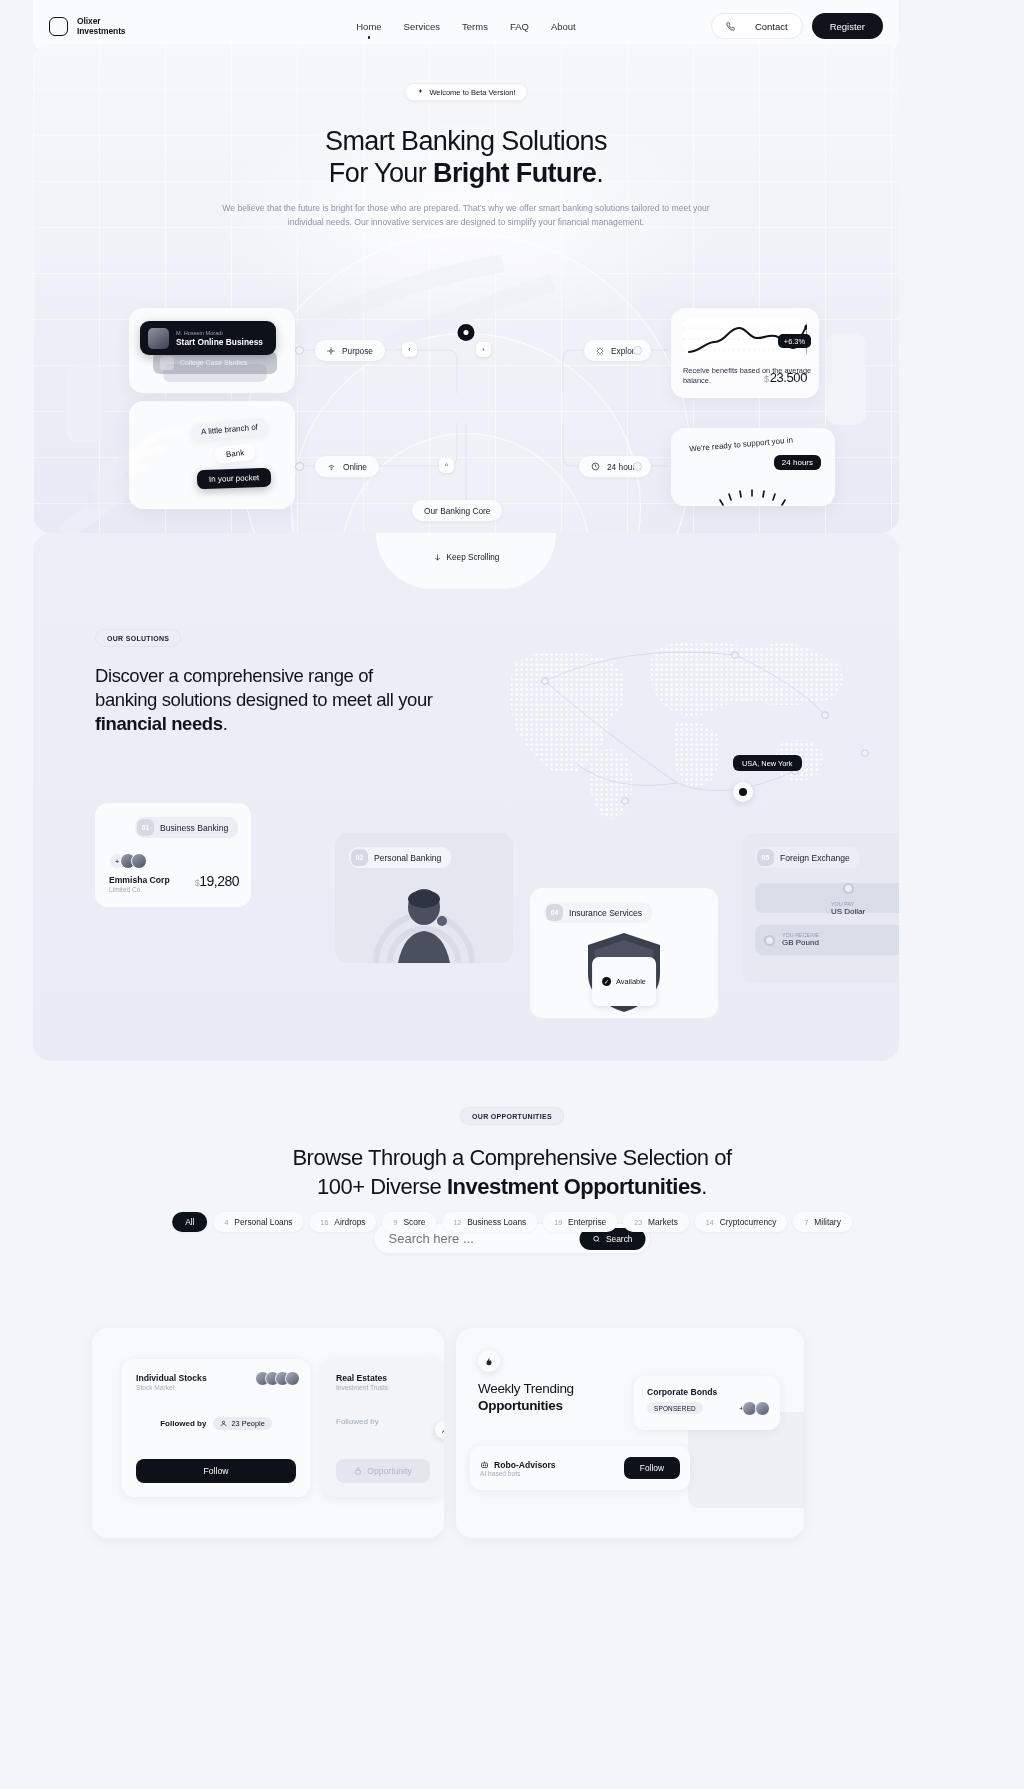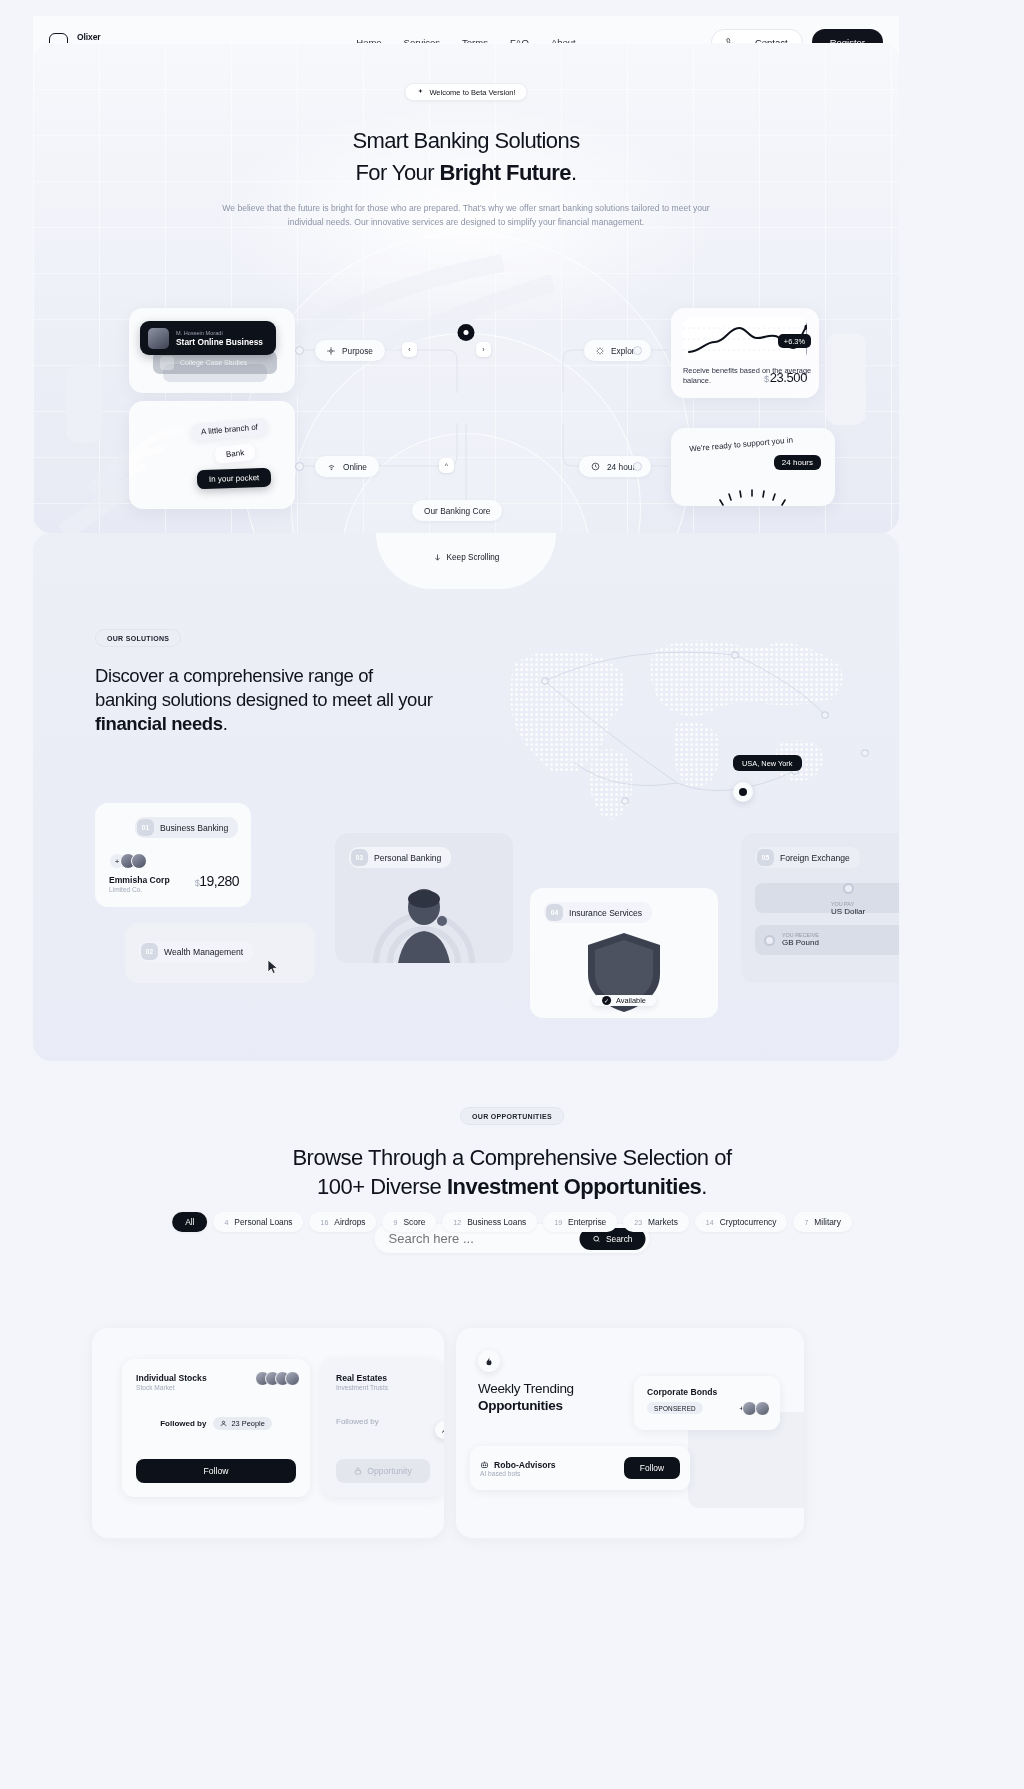"Olixer" .nav { margin-top: 16px -> none }
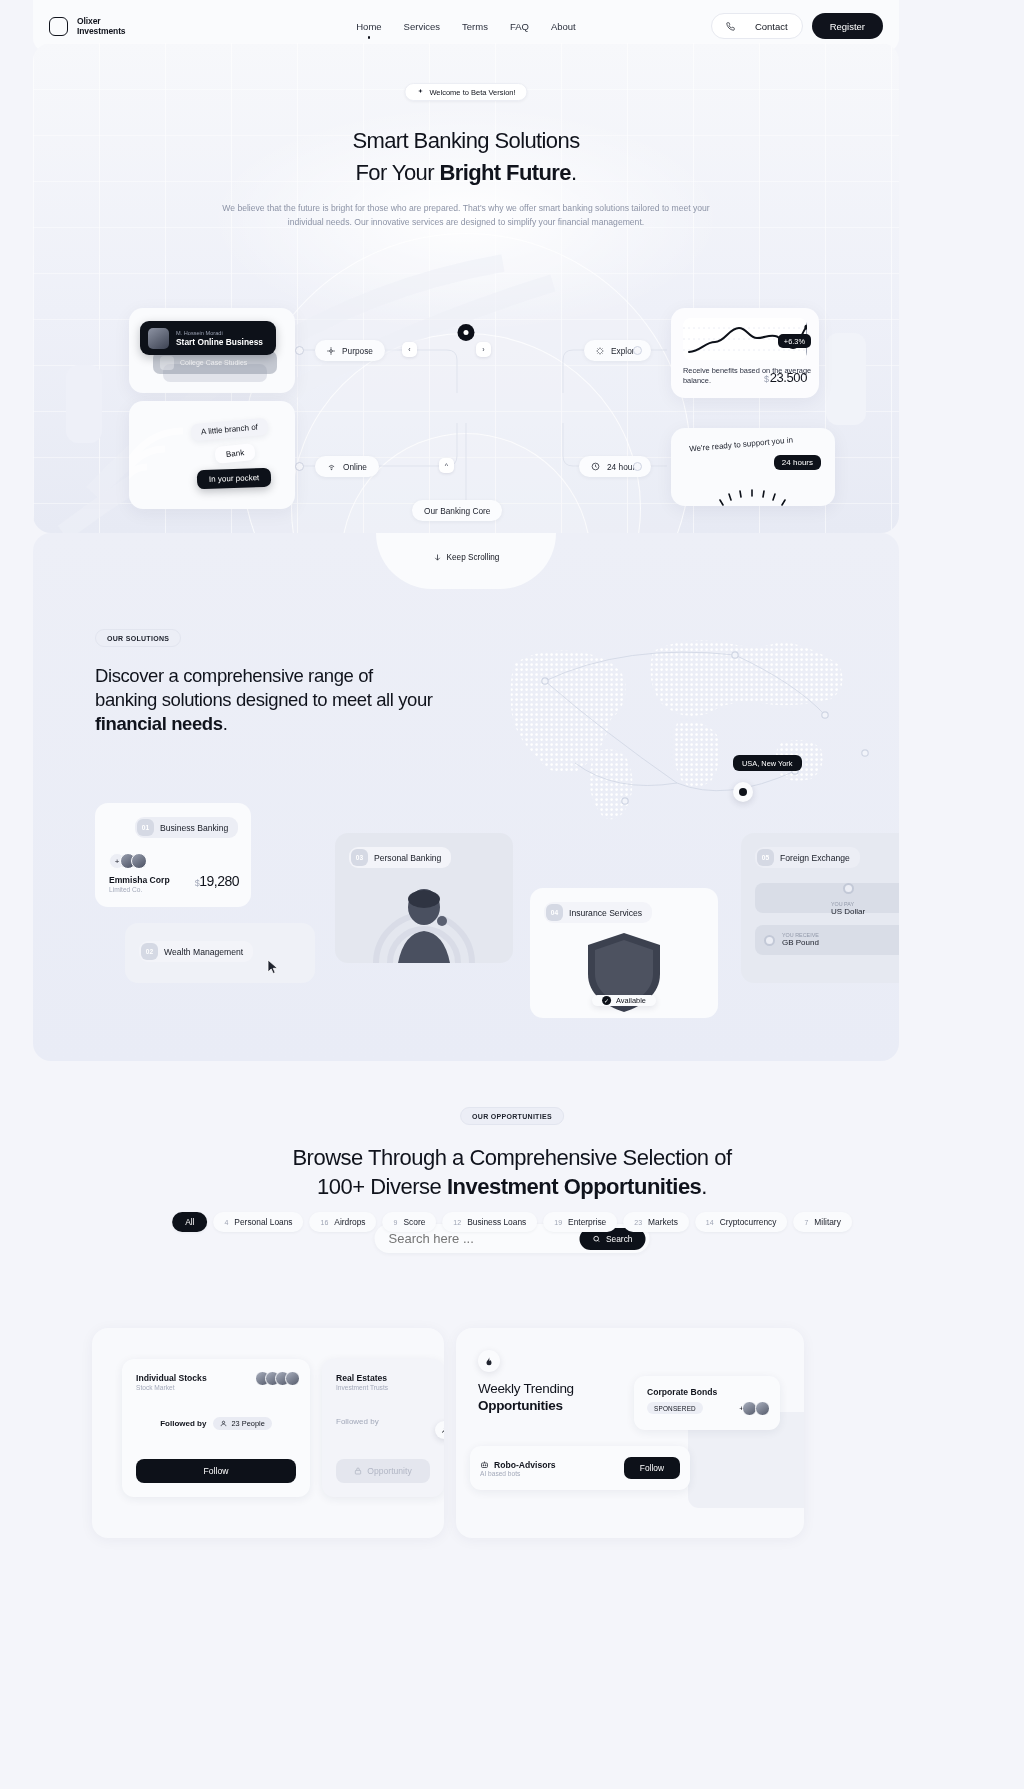"Smart Banking Solutions" .hero-h1 { font-size: 22px -> 27px }
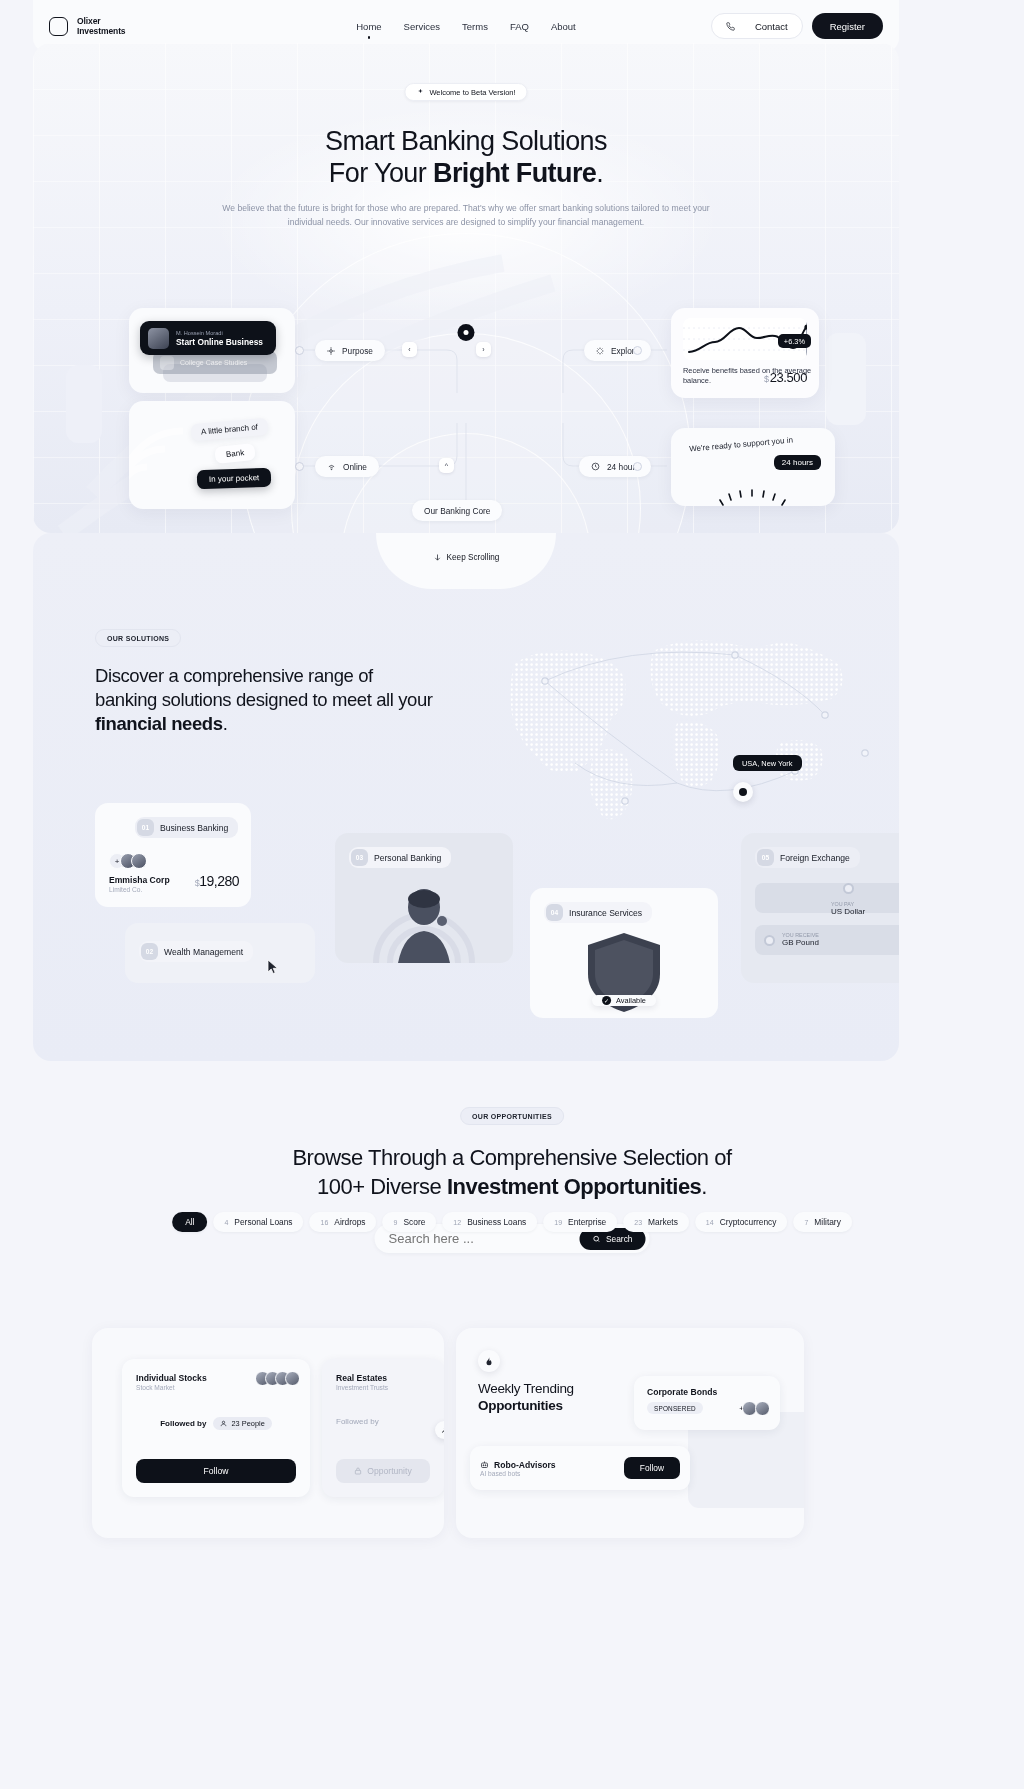"Wealth Management" div.scard { html: <div> <div> <span>02</span> <span>Wealth Management</span> </div> <svg> <path></path> </svg> </div> -> none }
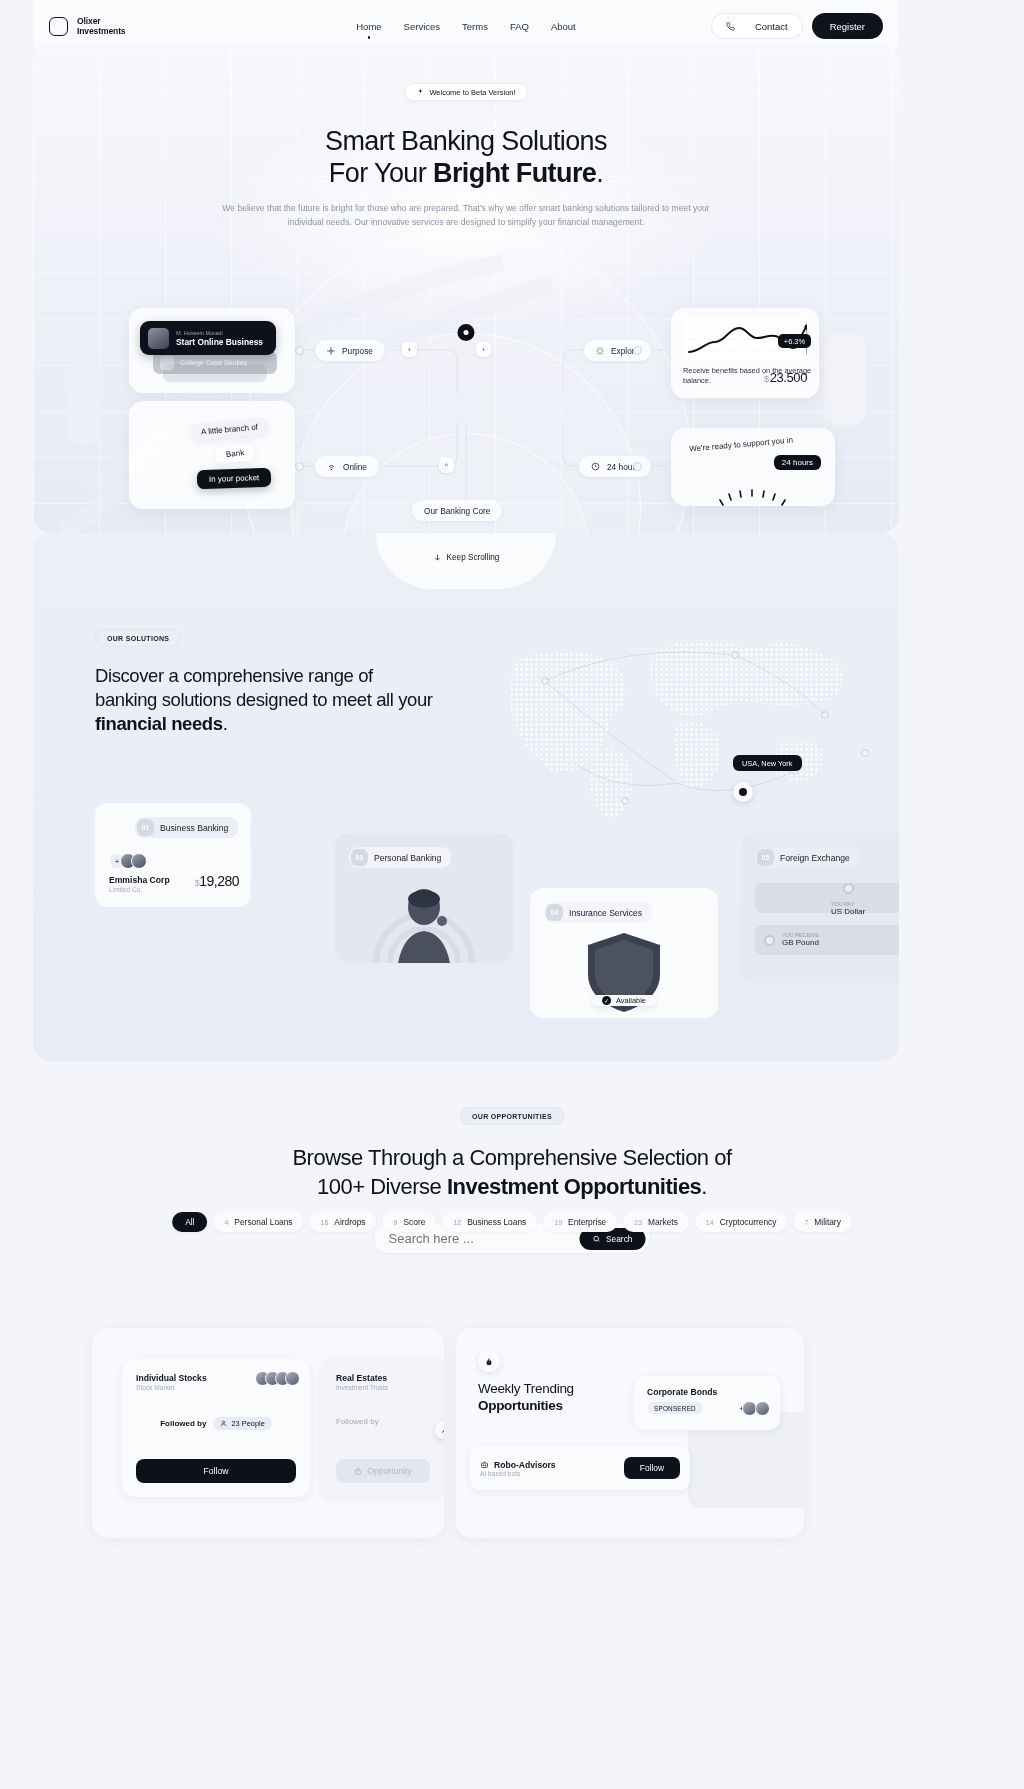"Available" .avail { padding: 1px 10px -> 20px 10px }
